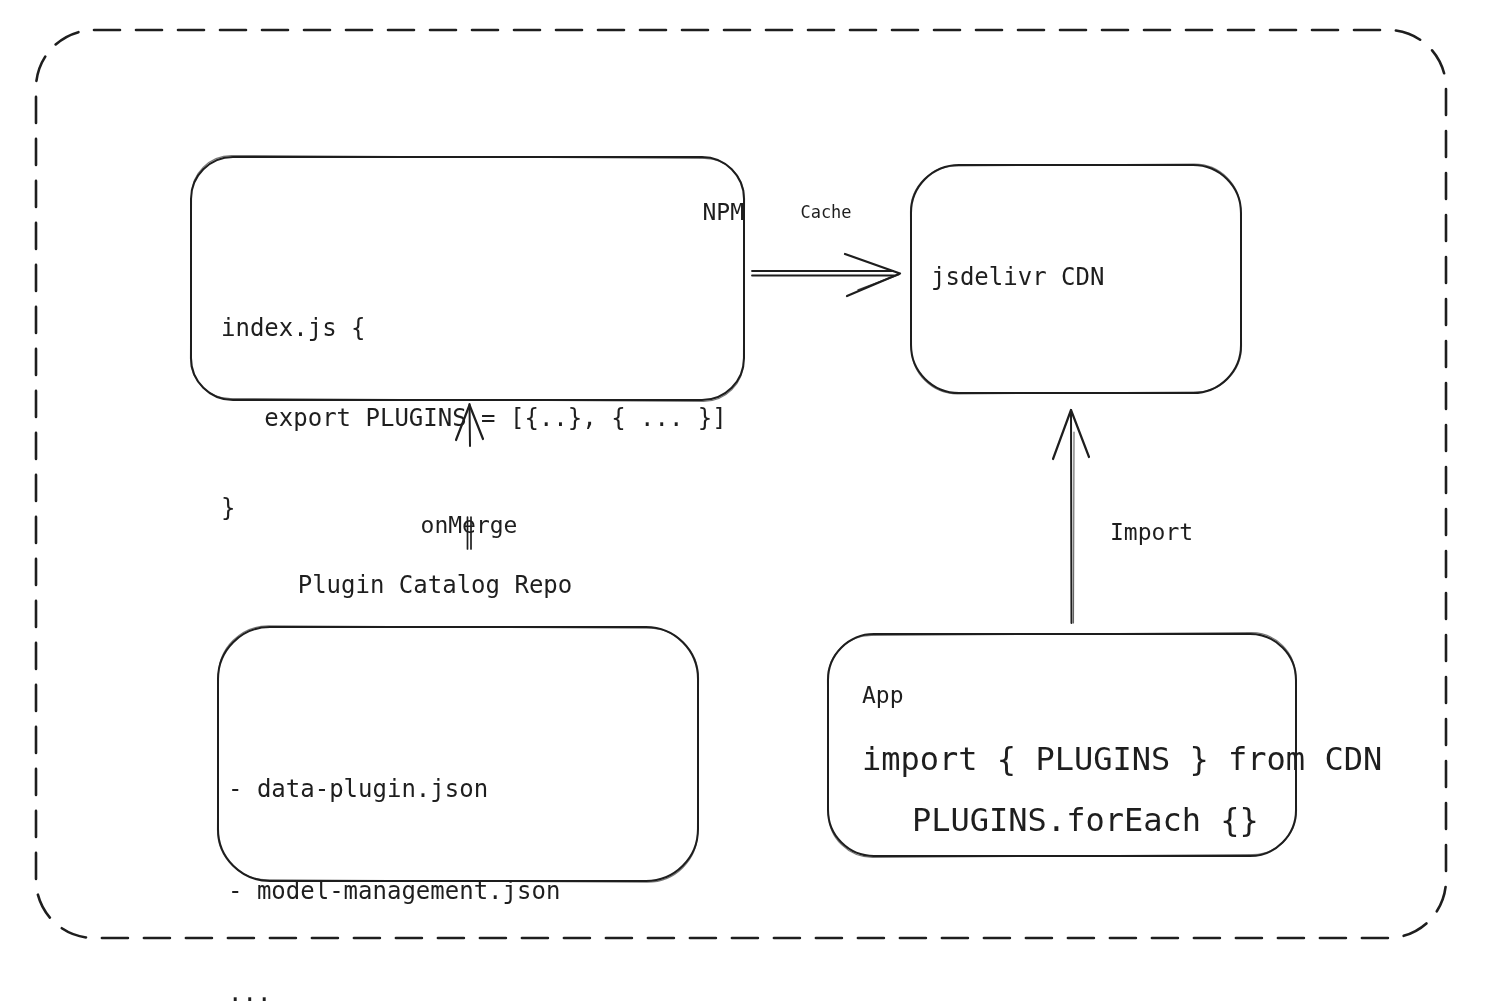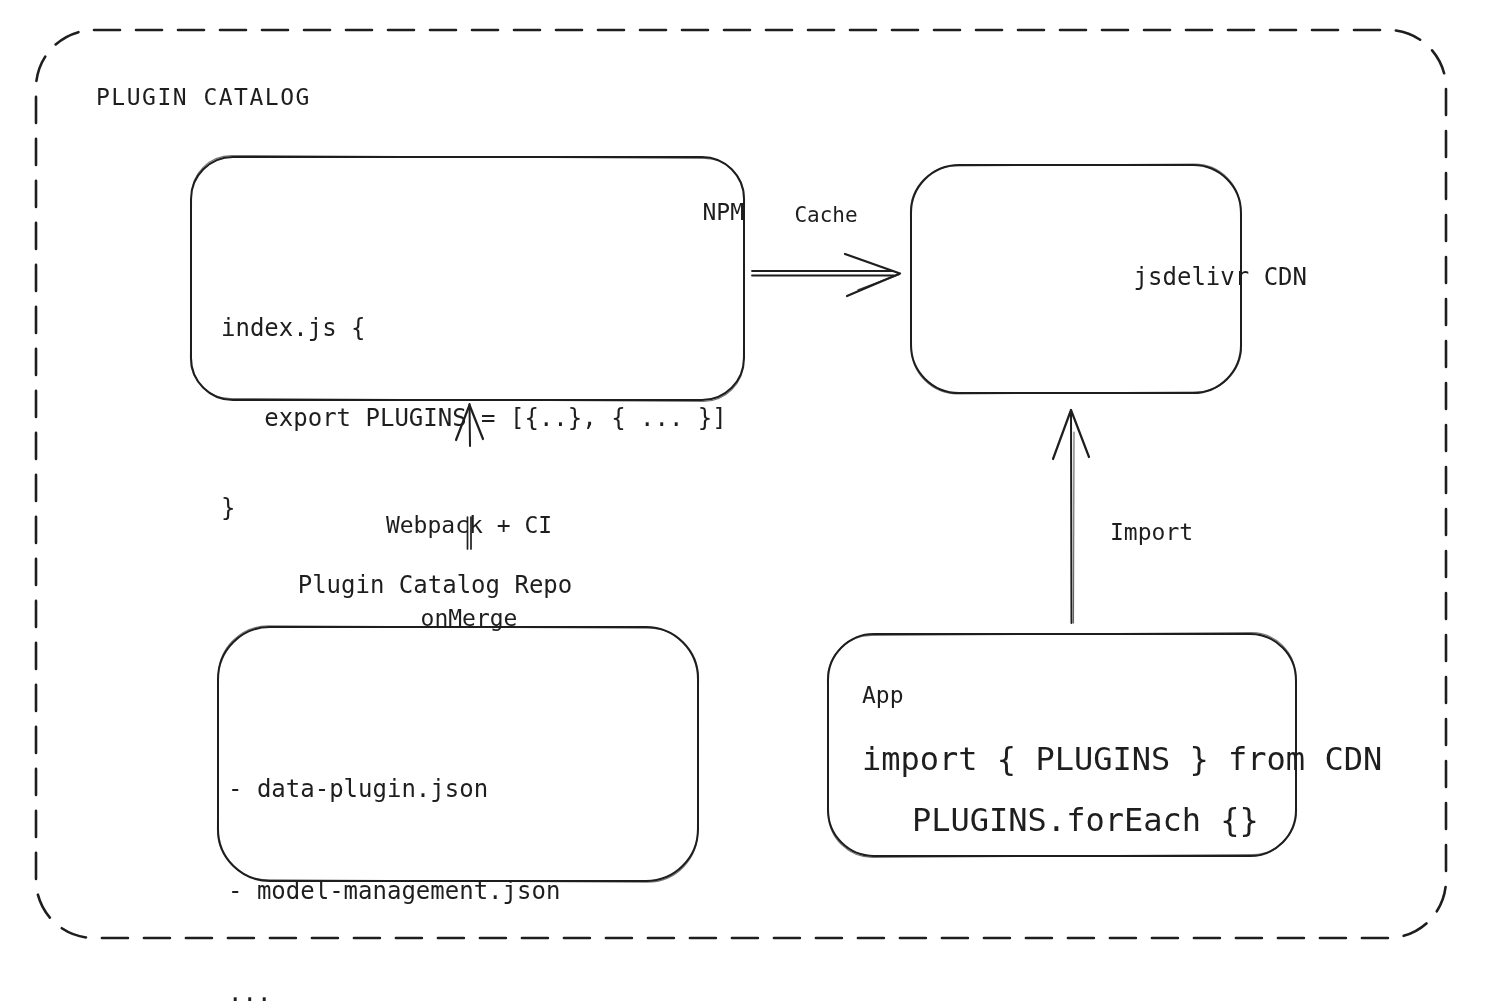"PLUGIN CATALOG" div.t { html: <div>PLUGIN CATALOG</div> -> none }
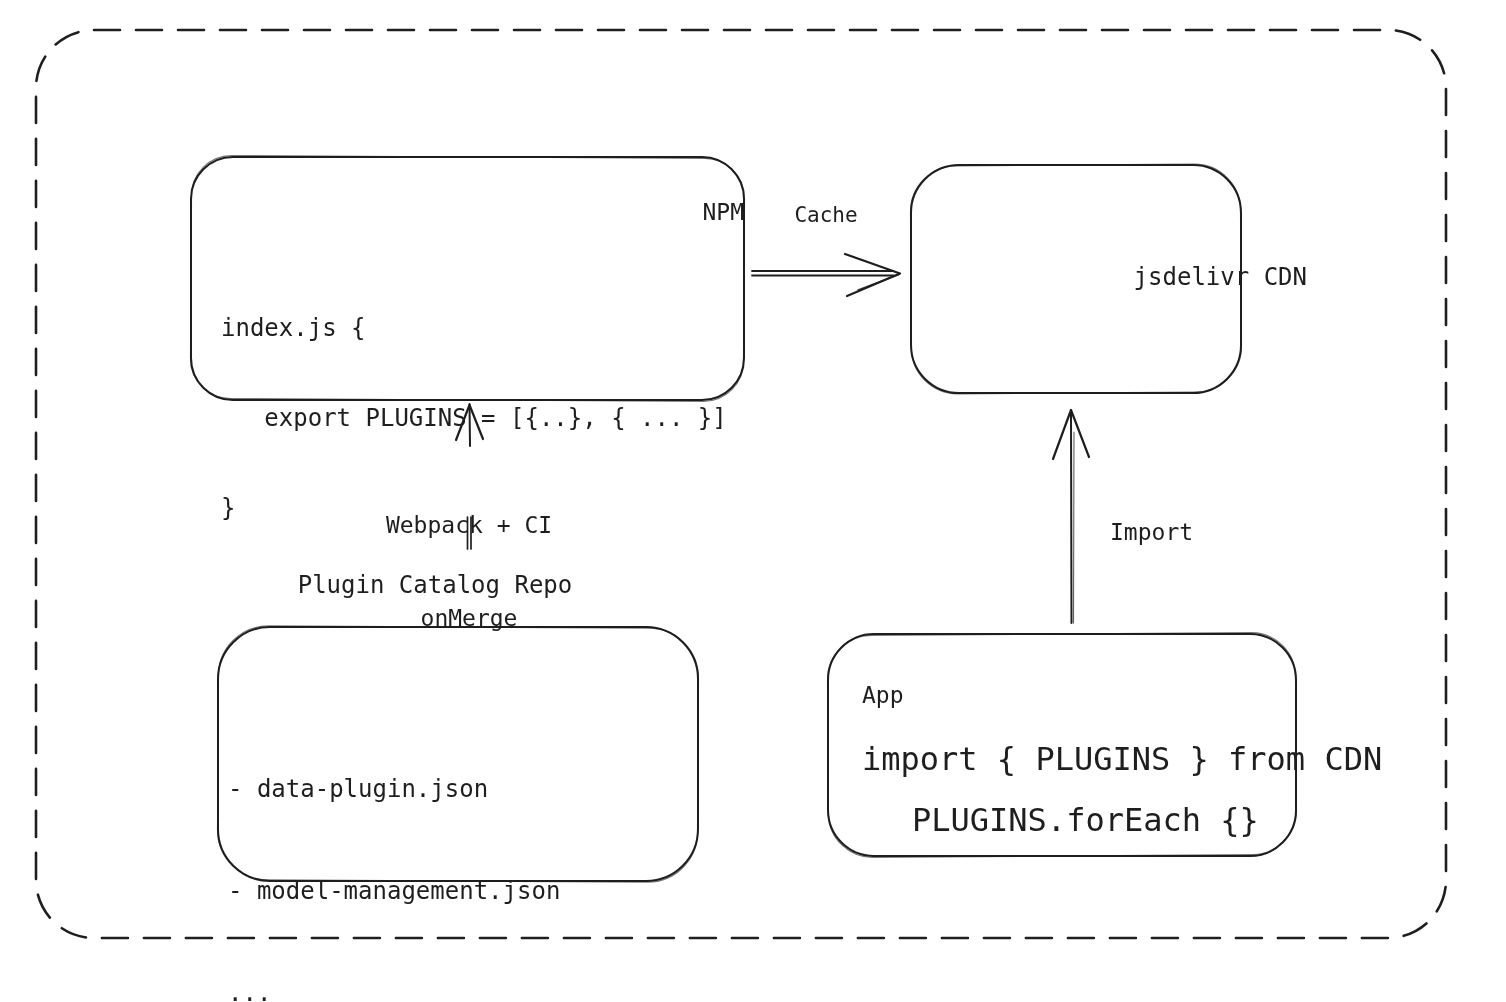"Cache" .cache-label { font-size: 21px -> 17px }
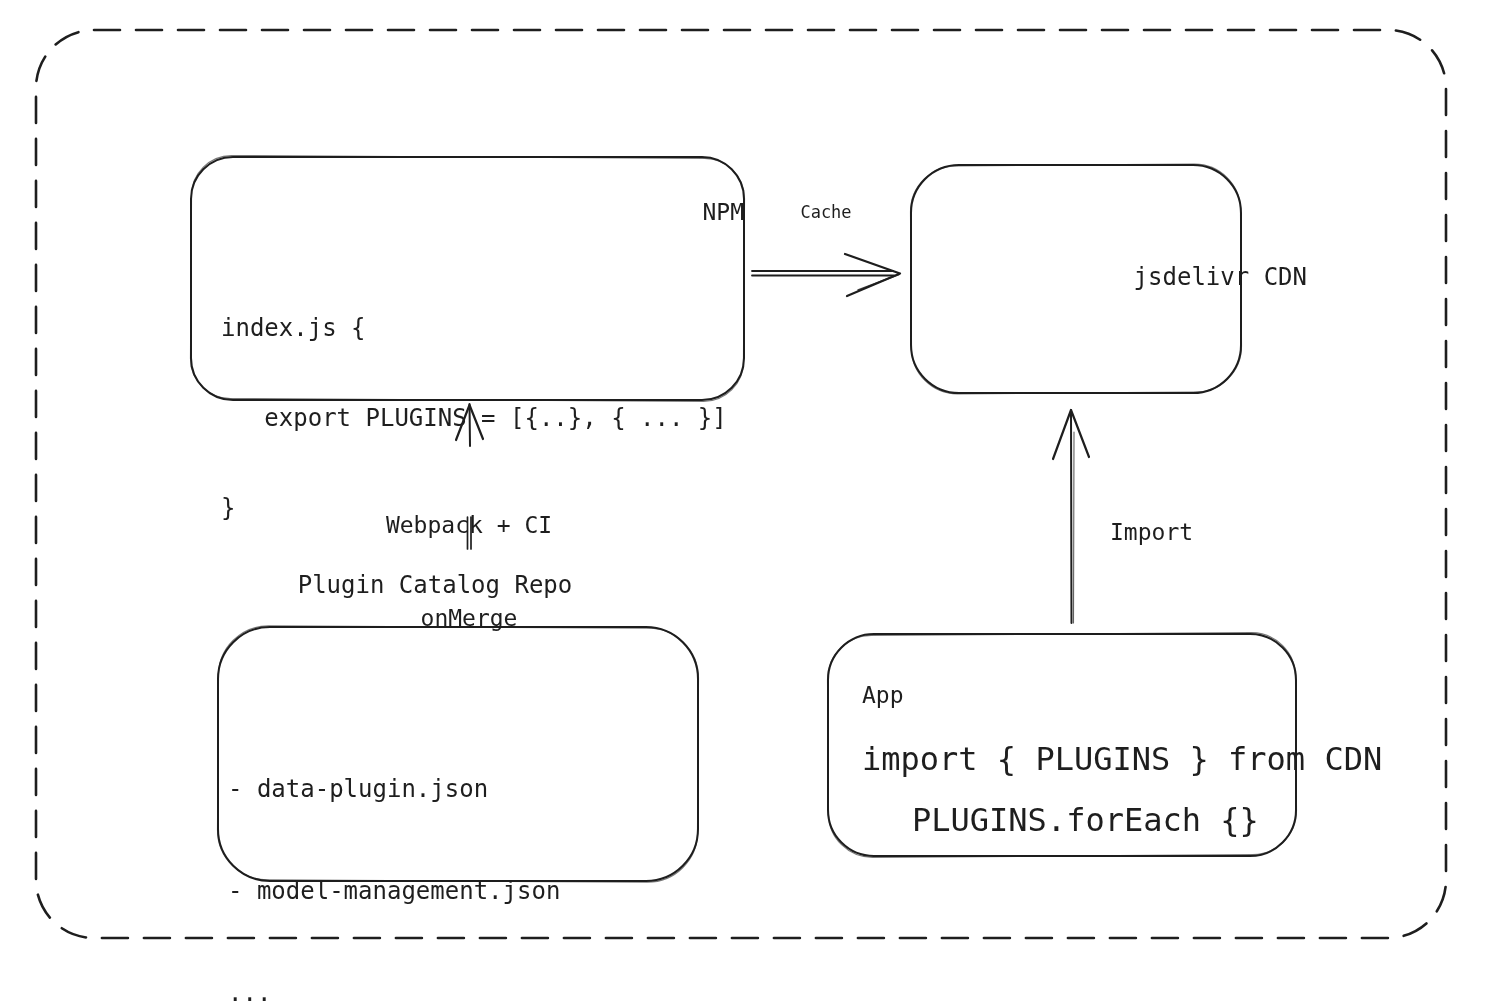"jsdelivr CDN" .cdn-label { padding-left: none -> 20px; text-align: right -> left }
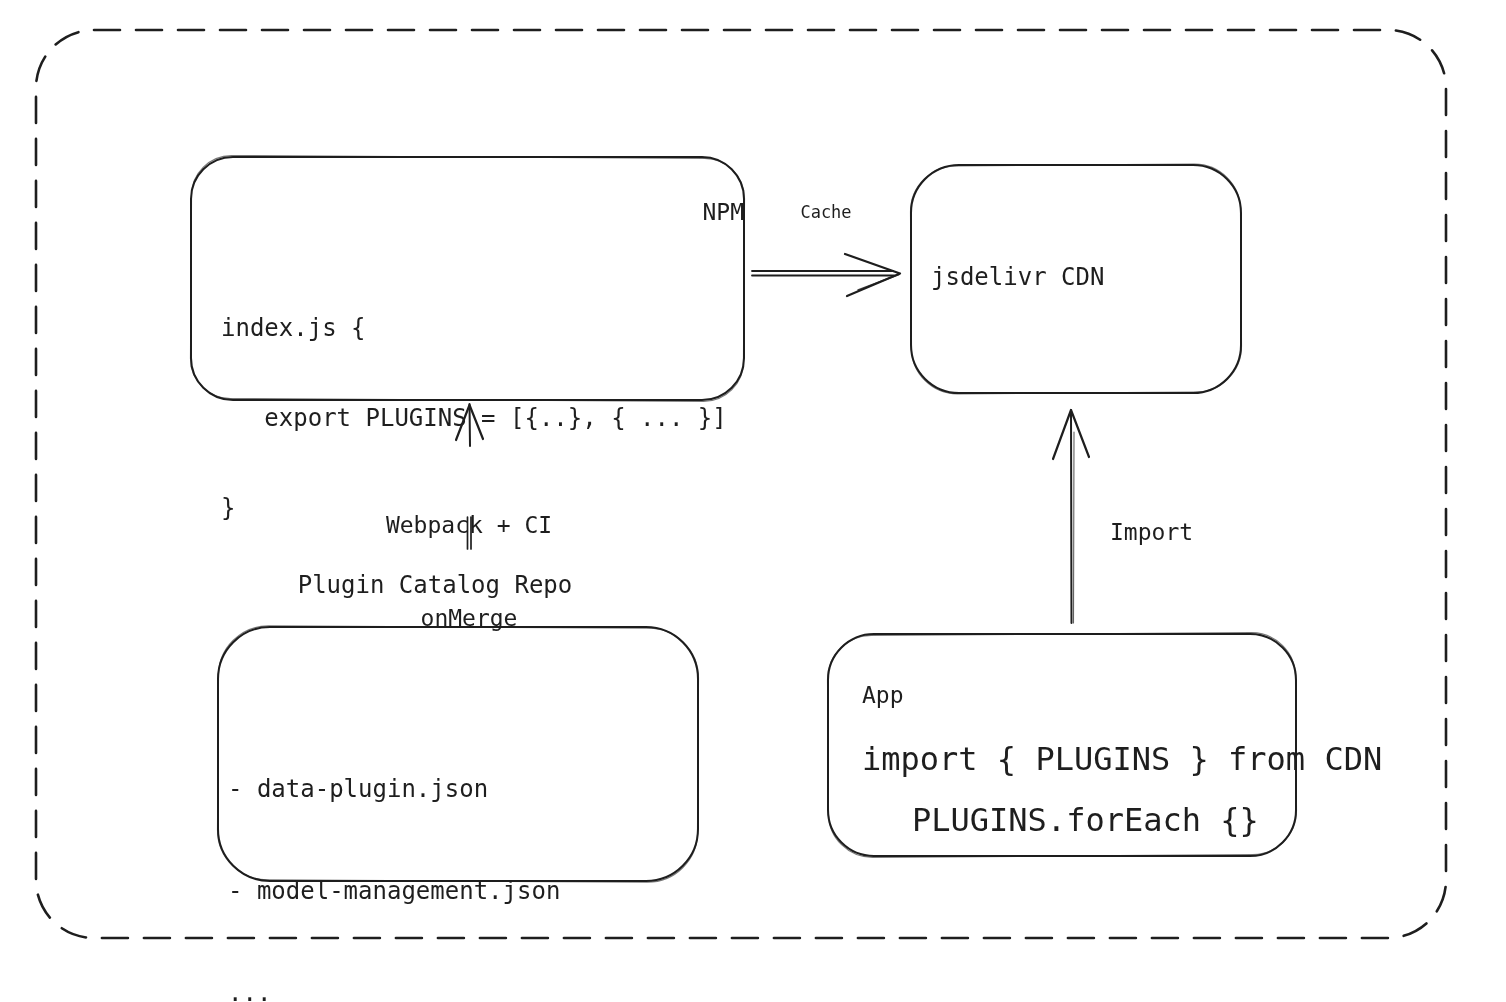"Webpack + CI" div { html: <div>Webpack + CI</div> -> none }
